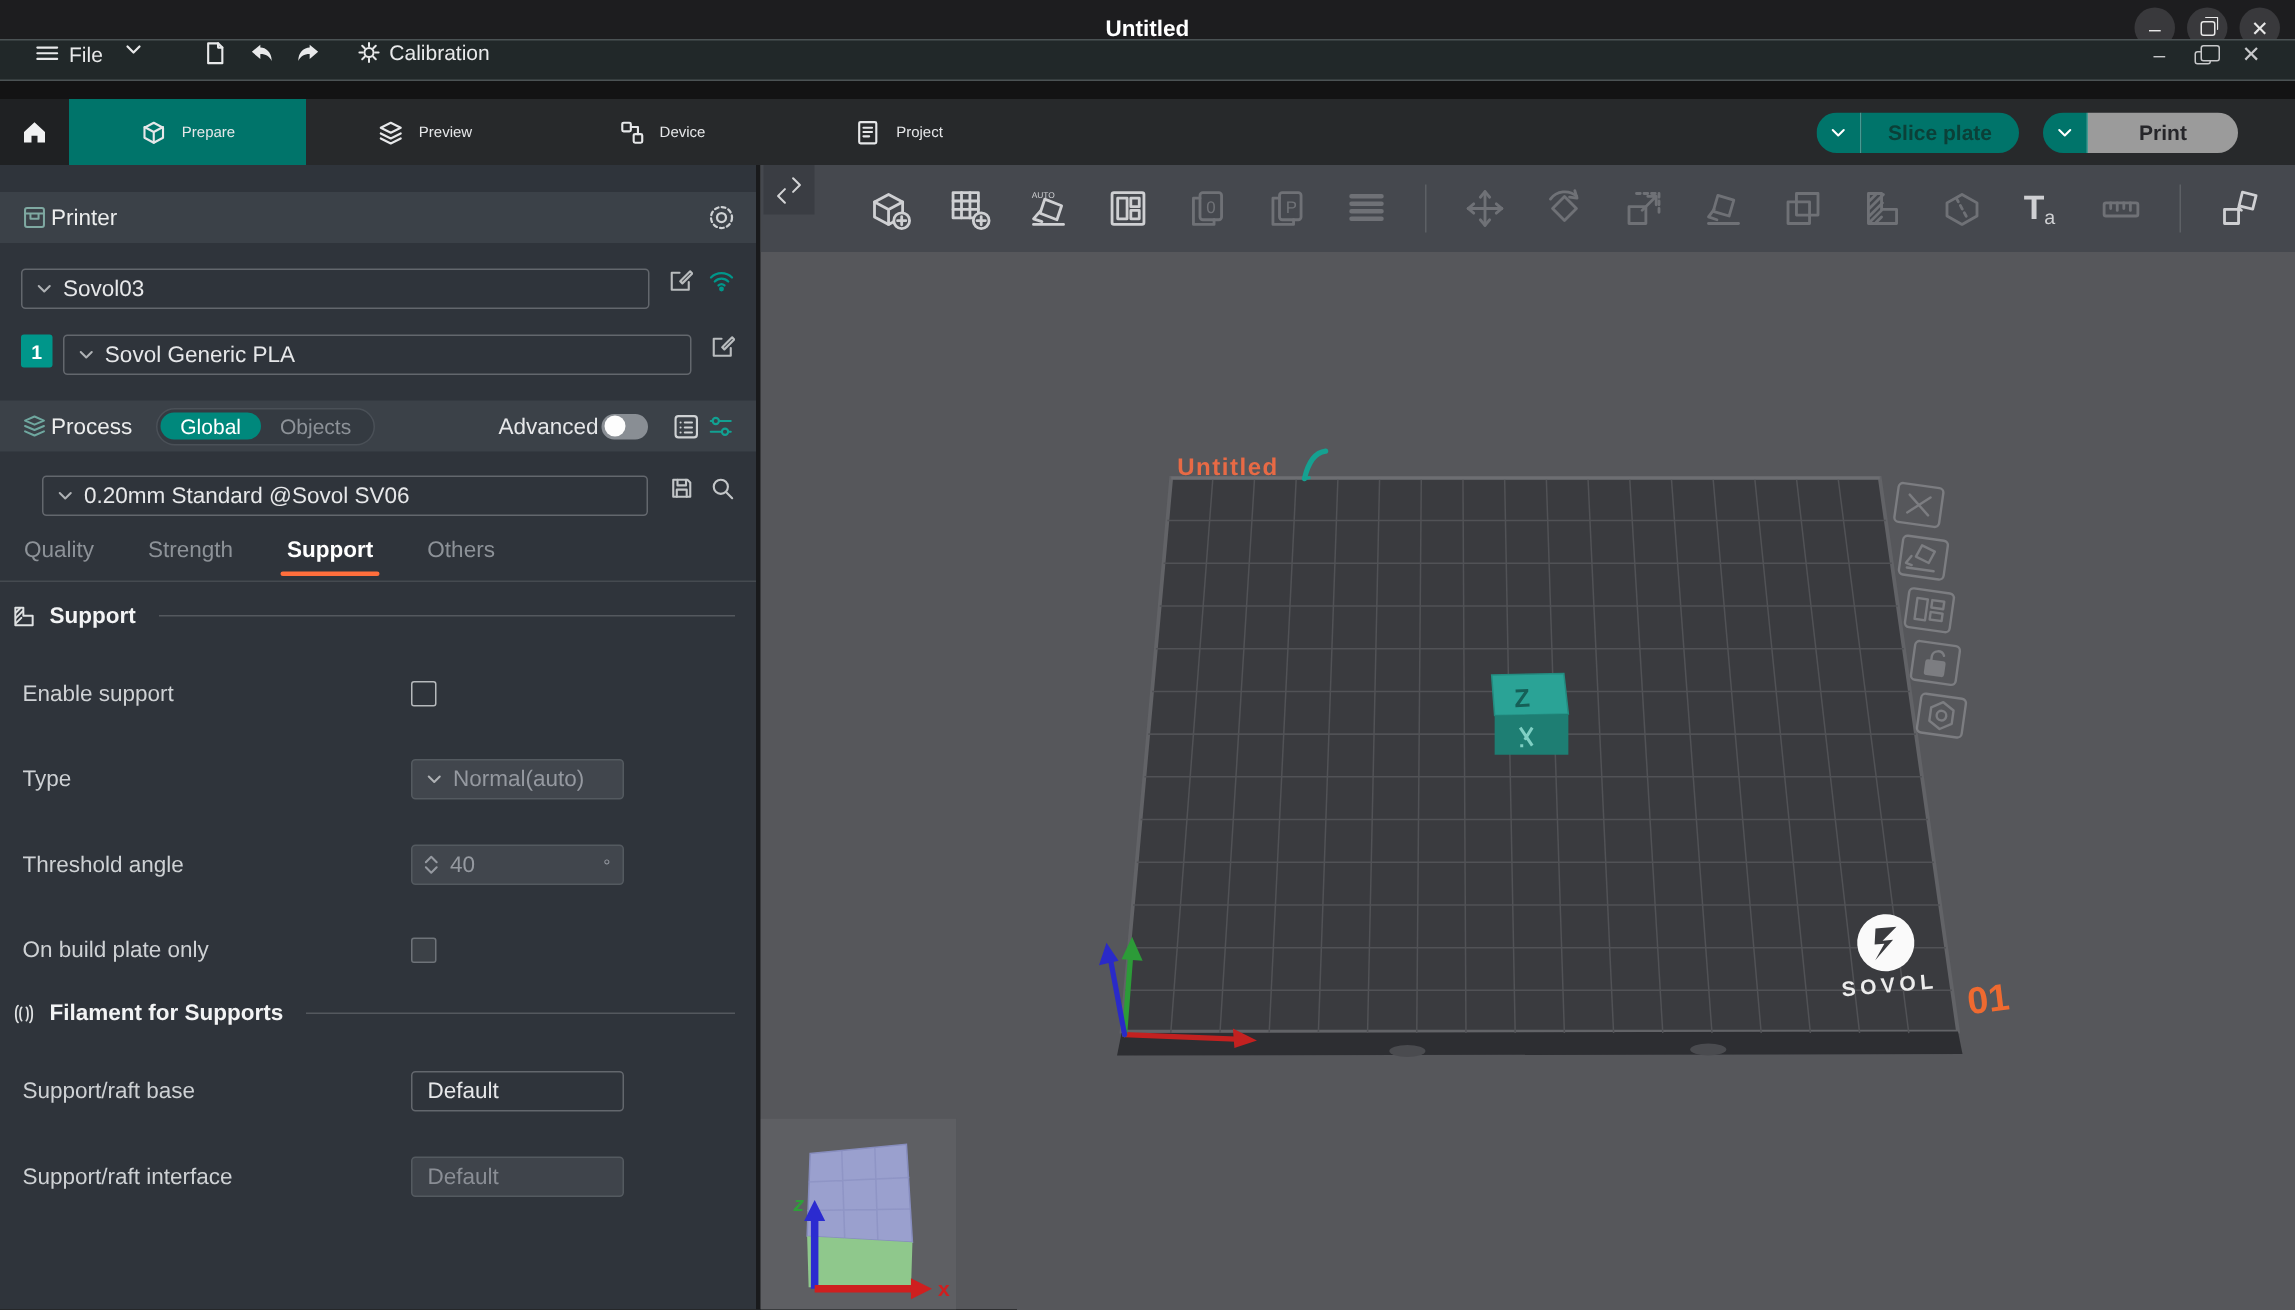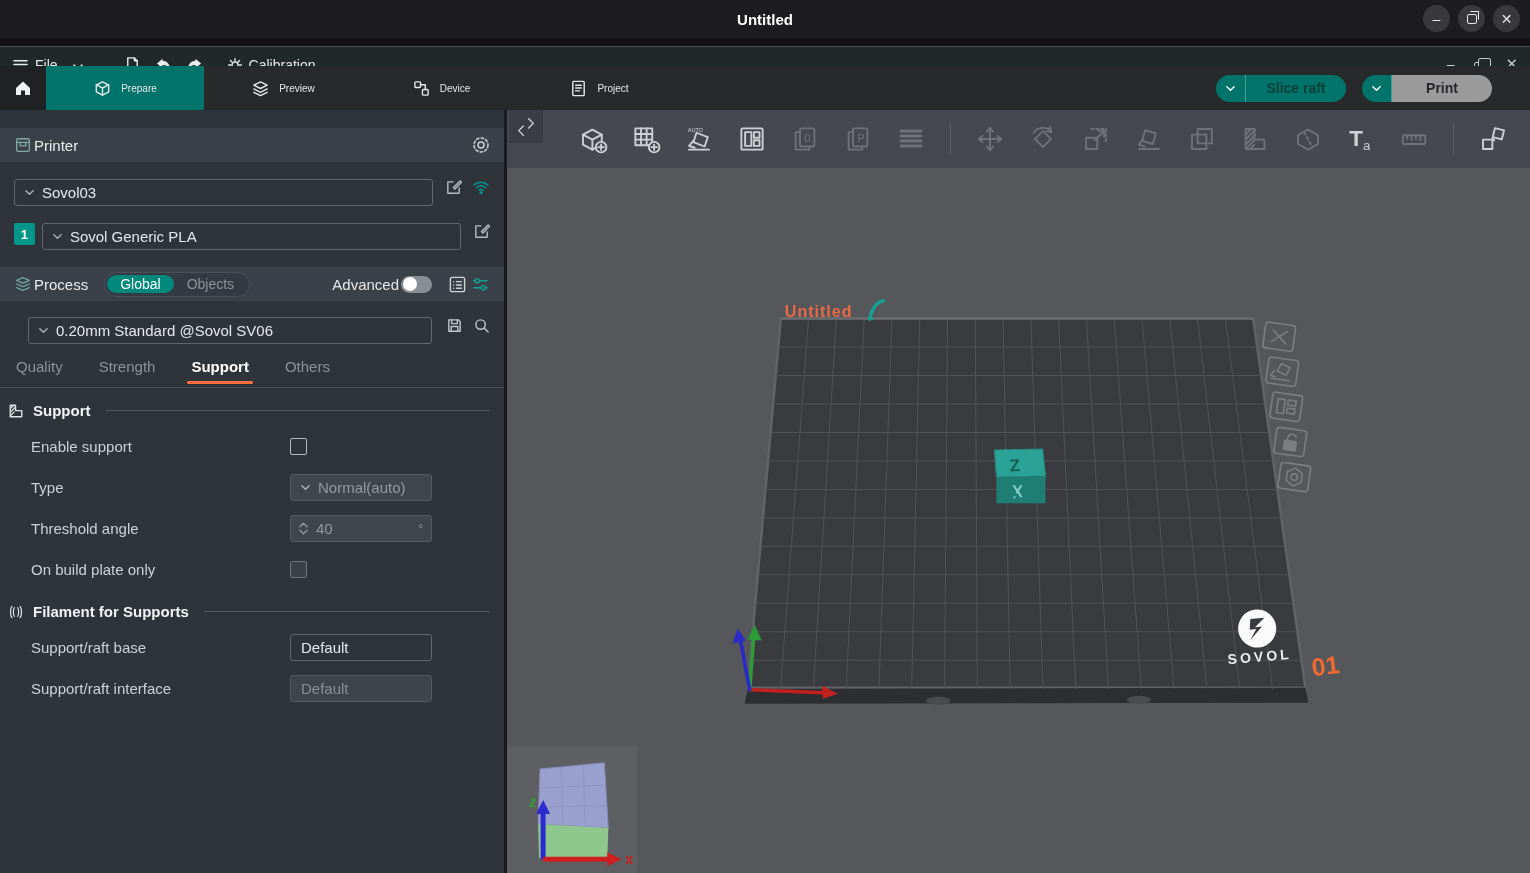"File" .menubar { align-items: flex-end -> flex-start; padding: 0 12px -> 0 23px; top: 46px -> 26px }
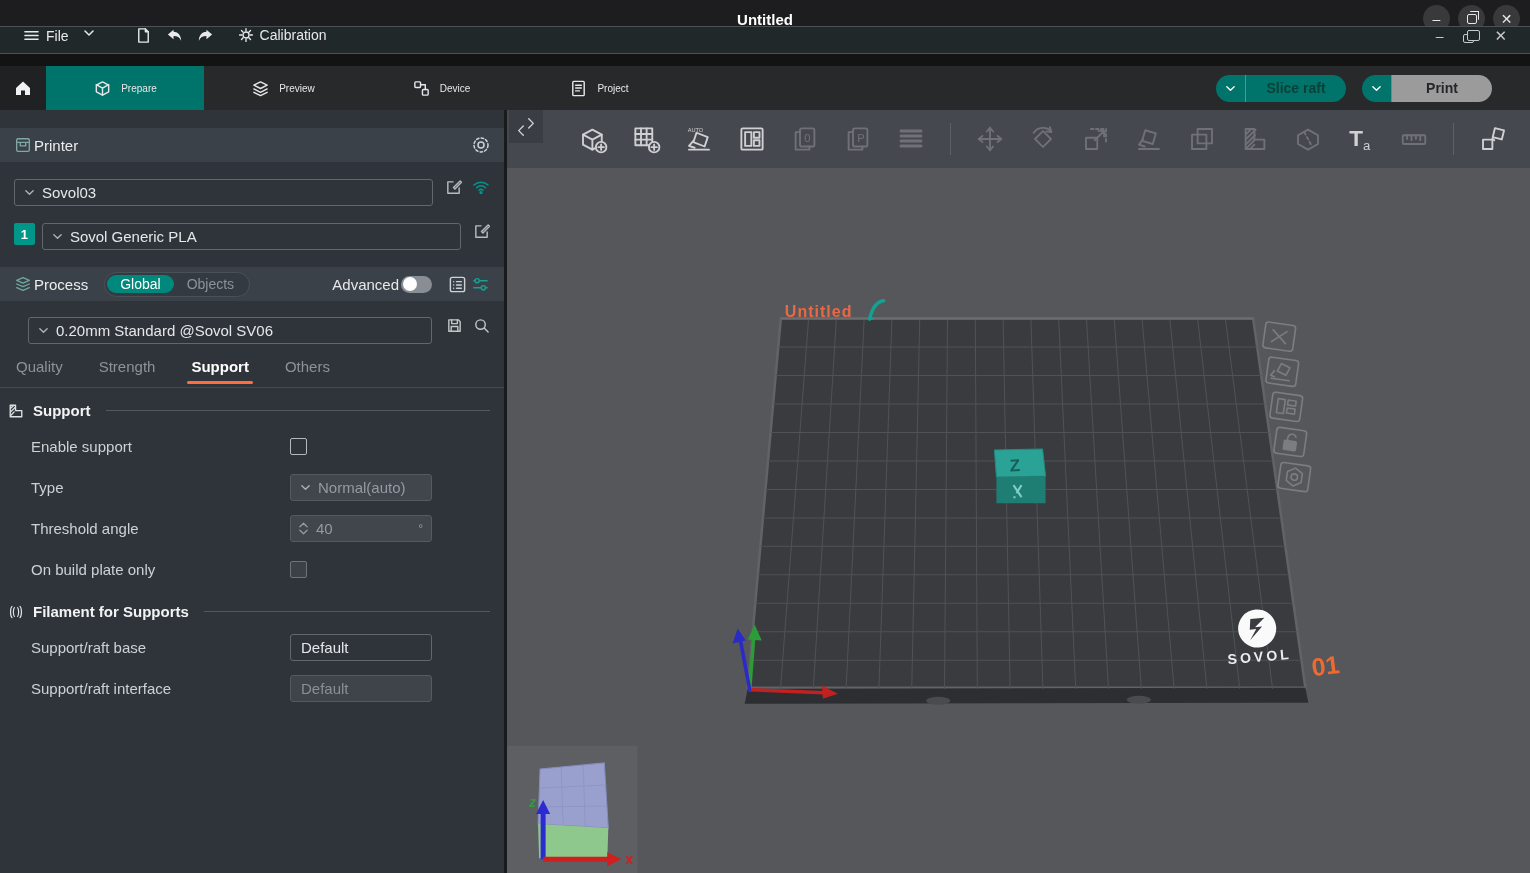"Slice raft" span { text: raft -> plate }
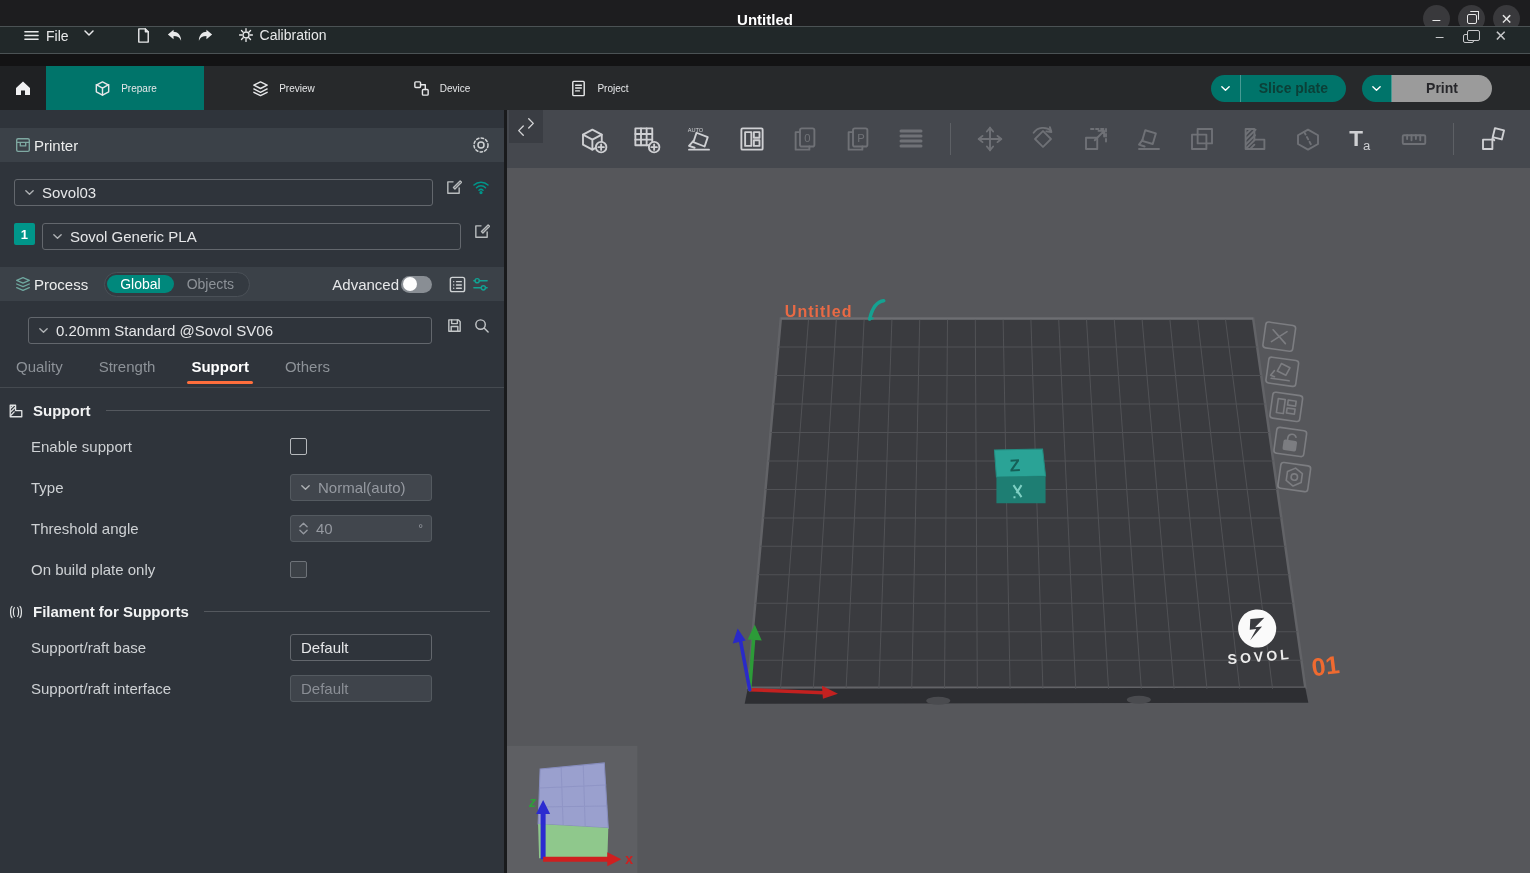"Enable support" .prow { margin-top: 14px -> 30px; padding: 0 14px 0 31px -> 0 14px 0 15px }
